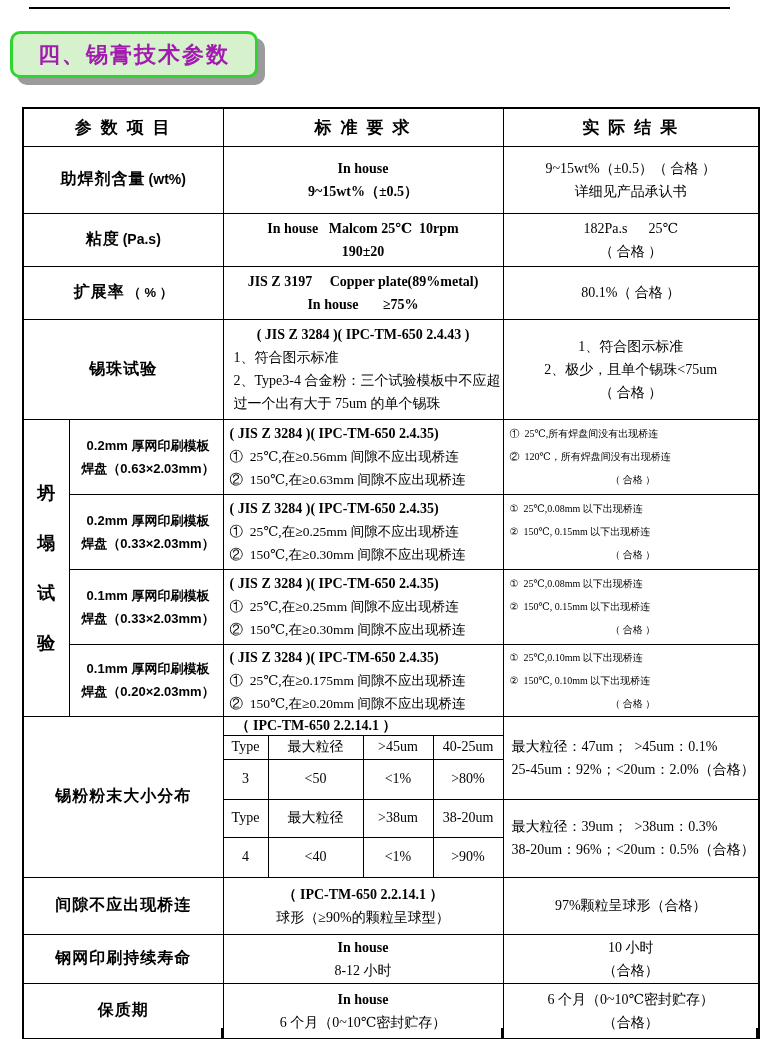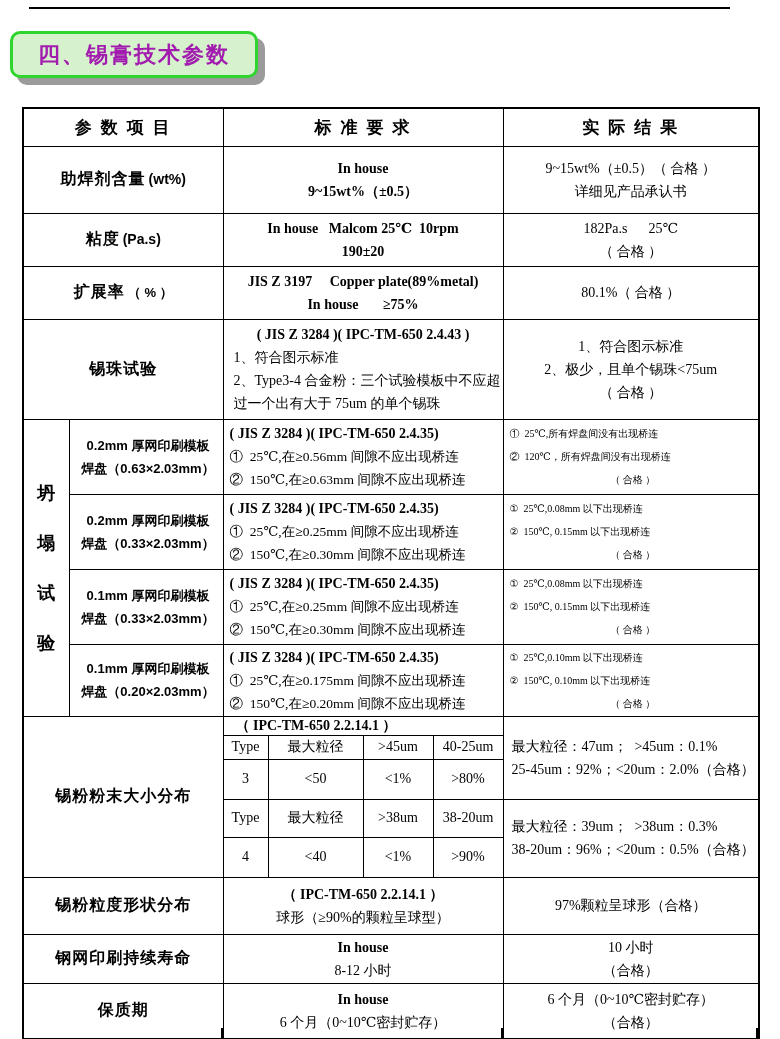"锡粉粒度形状分布" span { text: 锡粉粒度形状分布 -> 间隙不应出现桥连 }
